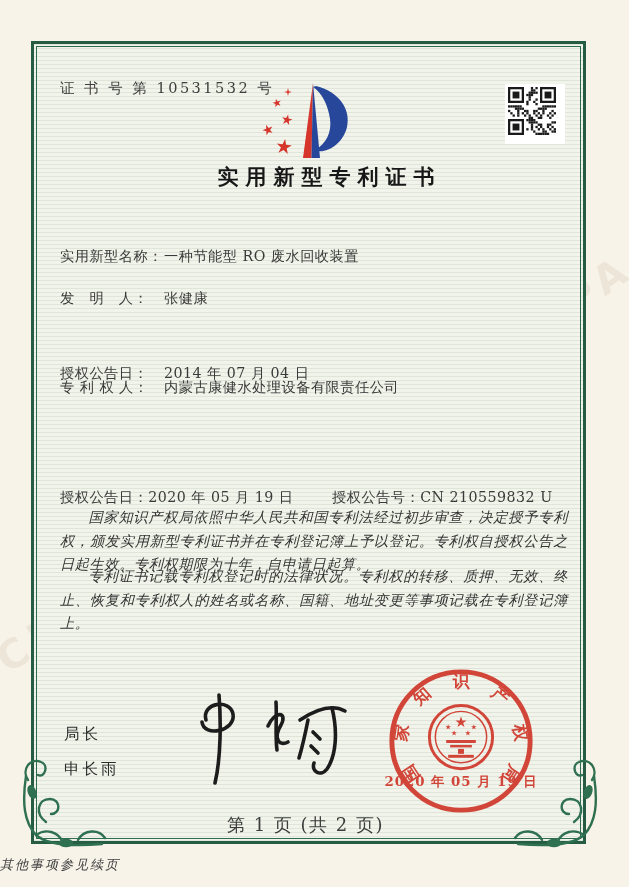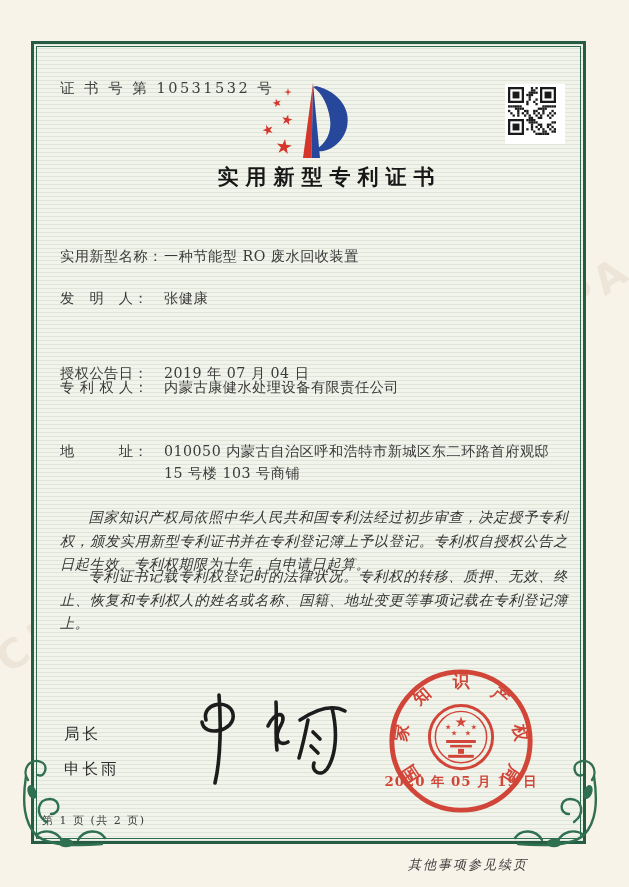"2019 年 07 月 04" span.fvalue { text: 2019 -> 2014 }
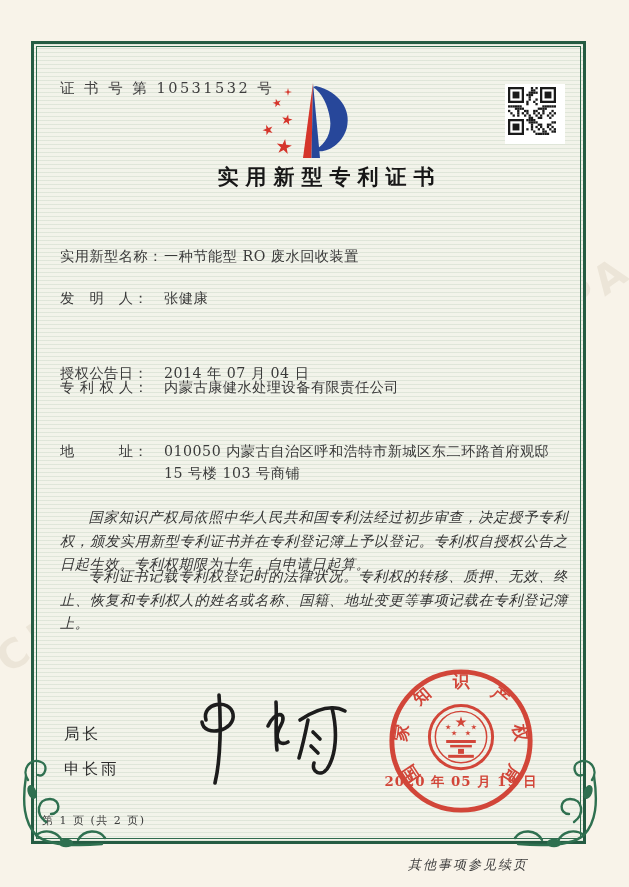"地 址： 010050 内蒙古自治区呼和浩特市新城区东二环路首府观邸 15" div.frow { html: <div> <span>地 址：</span><span>010050 内蒙古自治区呼和浩特市新城区东二环路首府观邸 15 号楼 103 号商铺</span> </div> -> none }
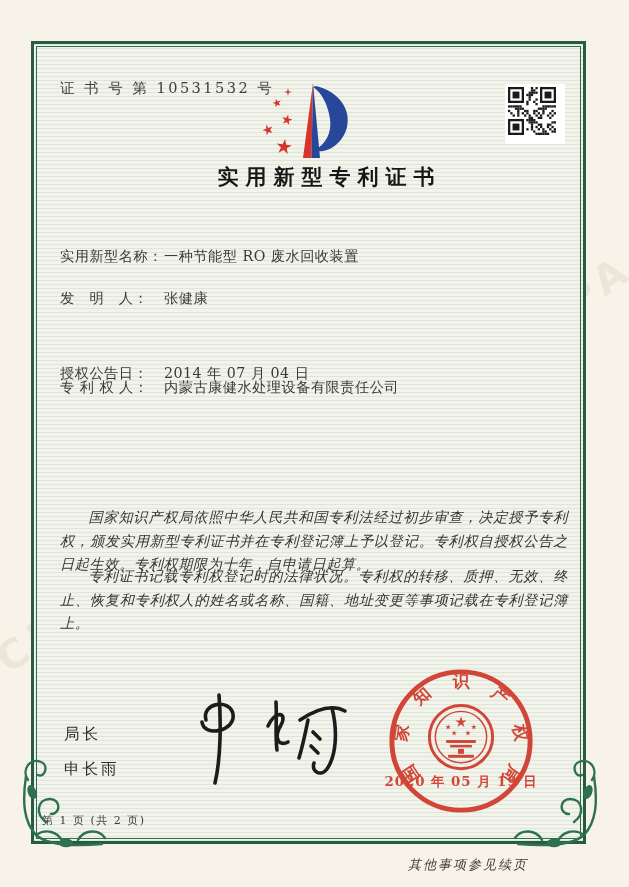"授权公告日：2020 年 05 月 19" div.frow { html: none -> <div> <span>授权公告日：</span><span>2020 年 05 月 19 日</span> <span> <span>授权公告号：</span><span>CN 210559832 U</span> </span> </div> }
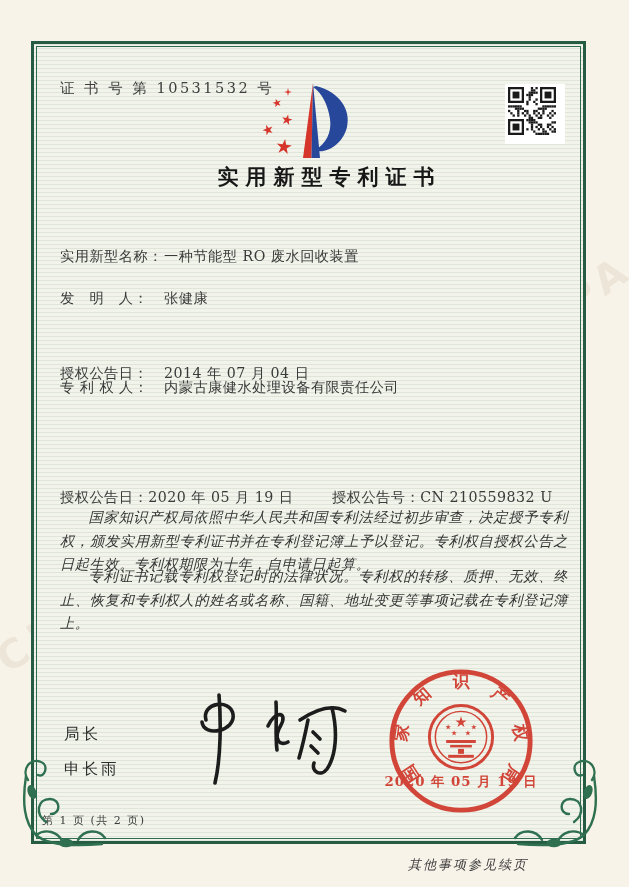"第 1 页 (共 2" .page-info { font-size: 11px -> 18px; left: 42px -> 31px; text-align: left -> center }
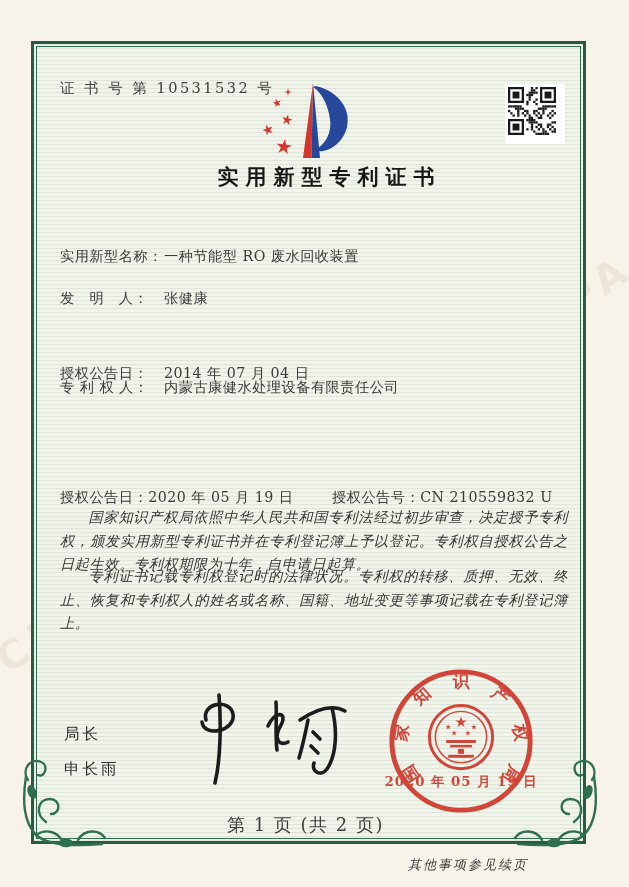"其他事项参见续页" .footer-note { text-align: right -> left }
